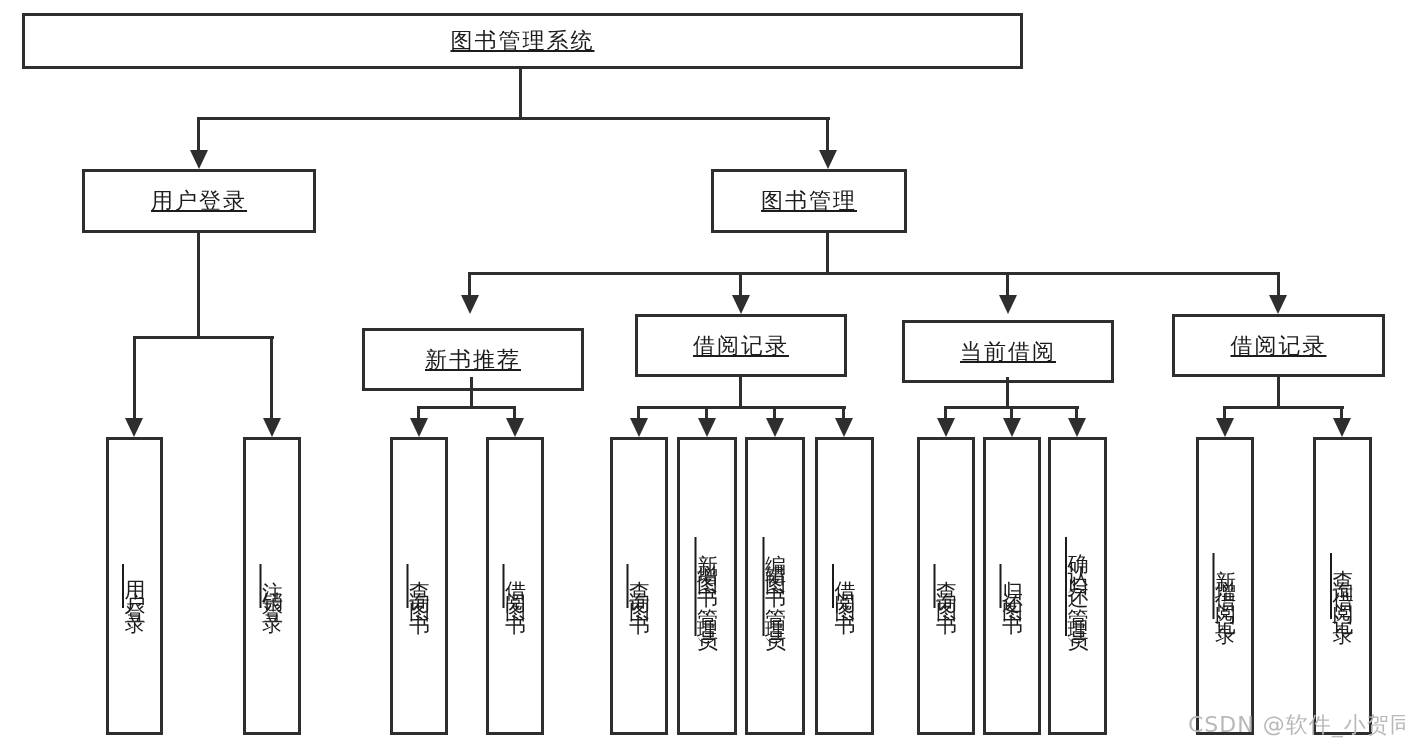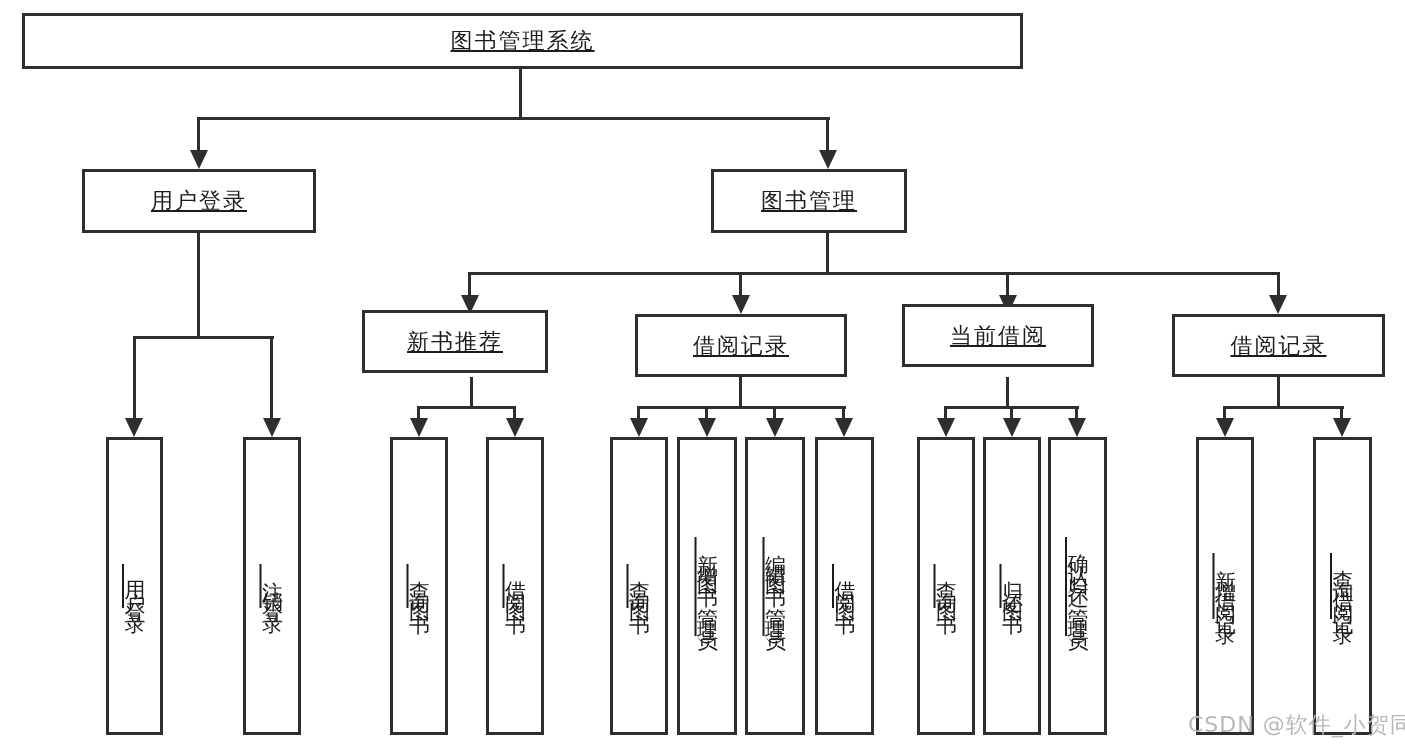"新书推荐" div.box { top: 310px -> 328px; width: 186px -> 222px }
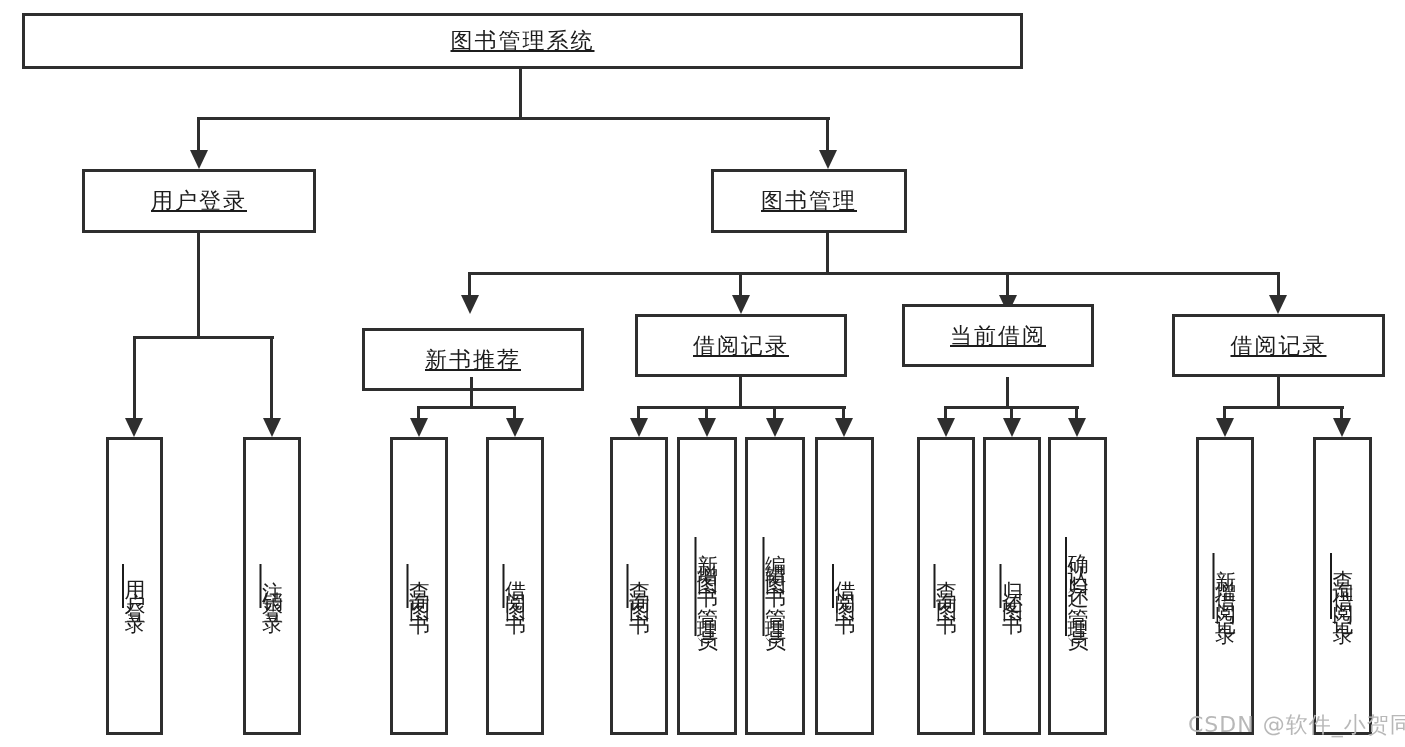"当前借阅" div.box { top: 304px -> 320px; width: 192px -> 212px }
